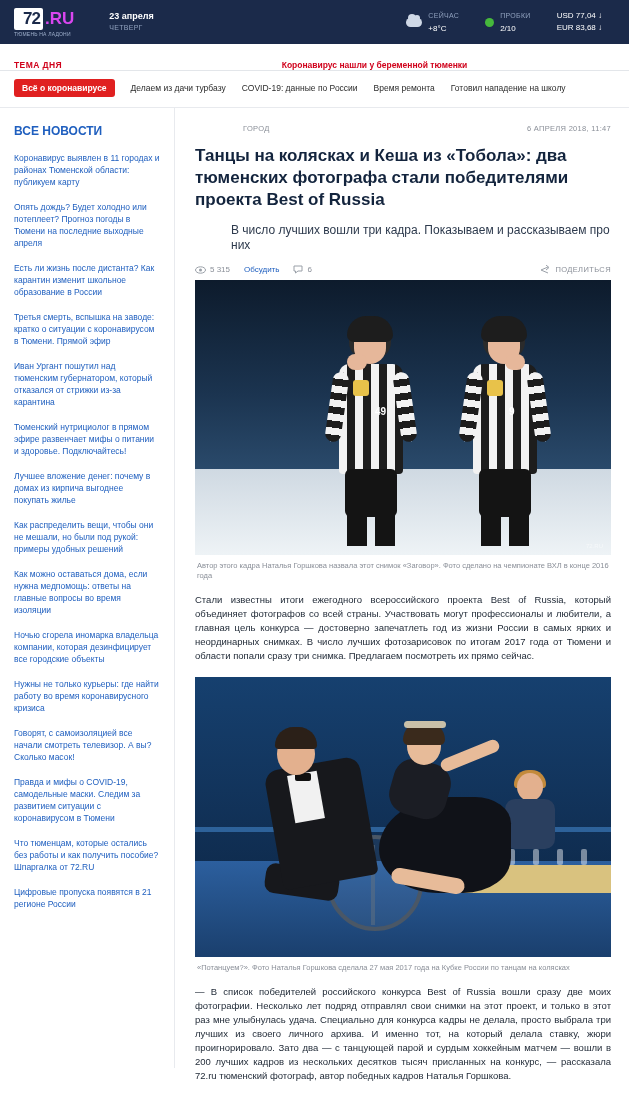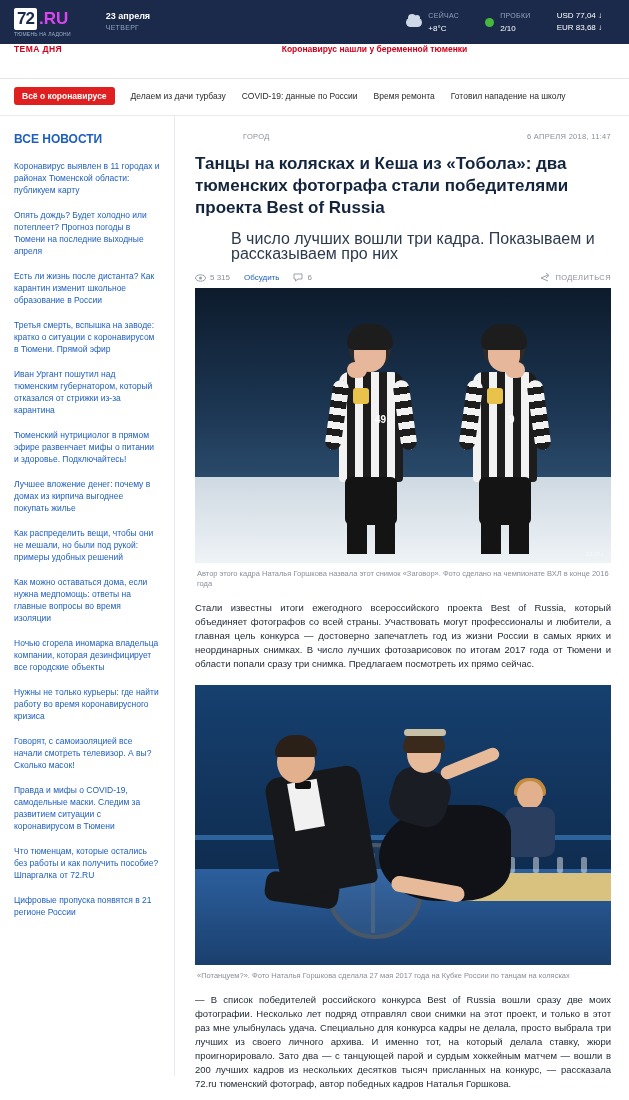"72" .logo-mark { padding: 2px 3px 3px 3px -> 2px 3px 3px 9px }
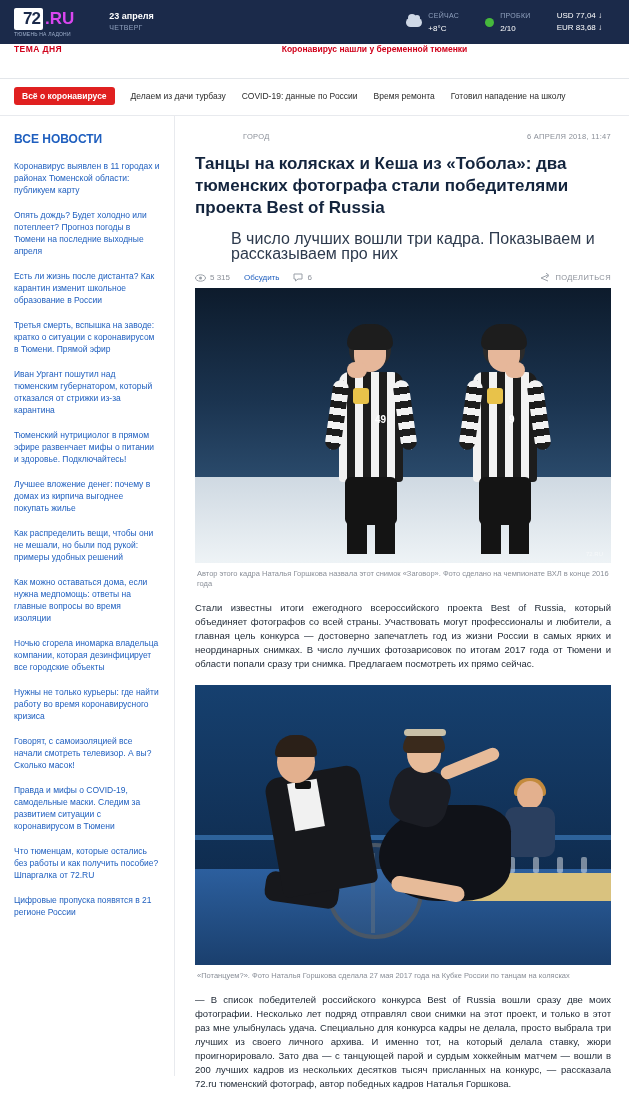"ТЕМА ДНЯ" .bar2 { align-items: flex-start -> flex-end; height: 35px -> 27px }
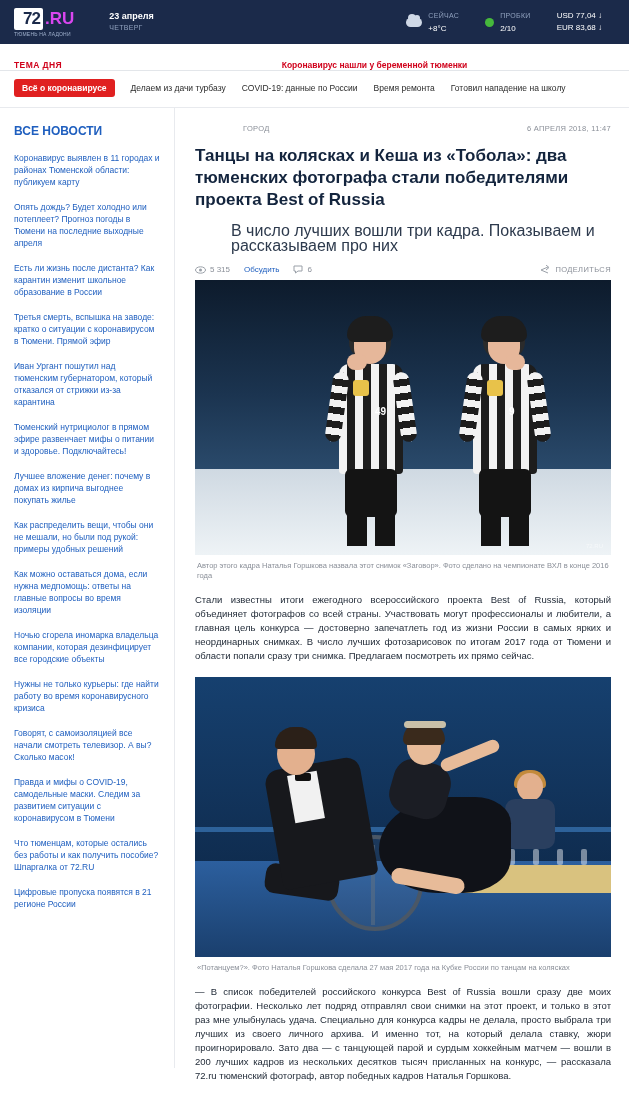"В число лучших вошли три" .lead { font-size: 16px -> 12px }
